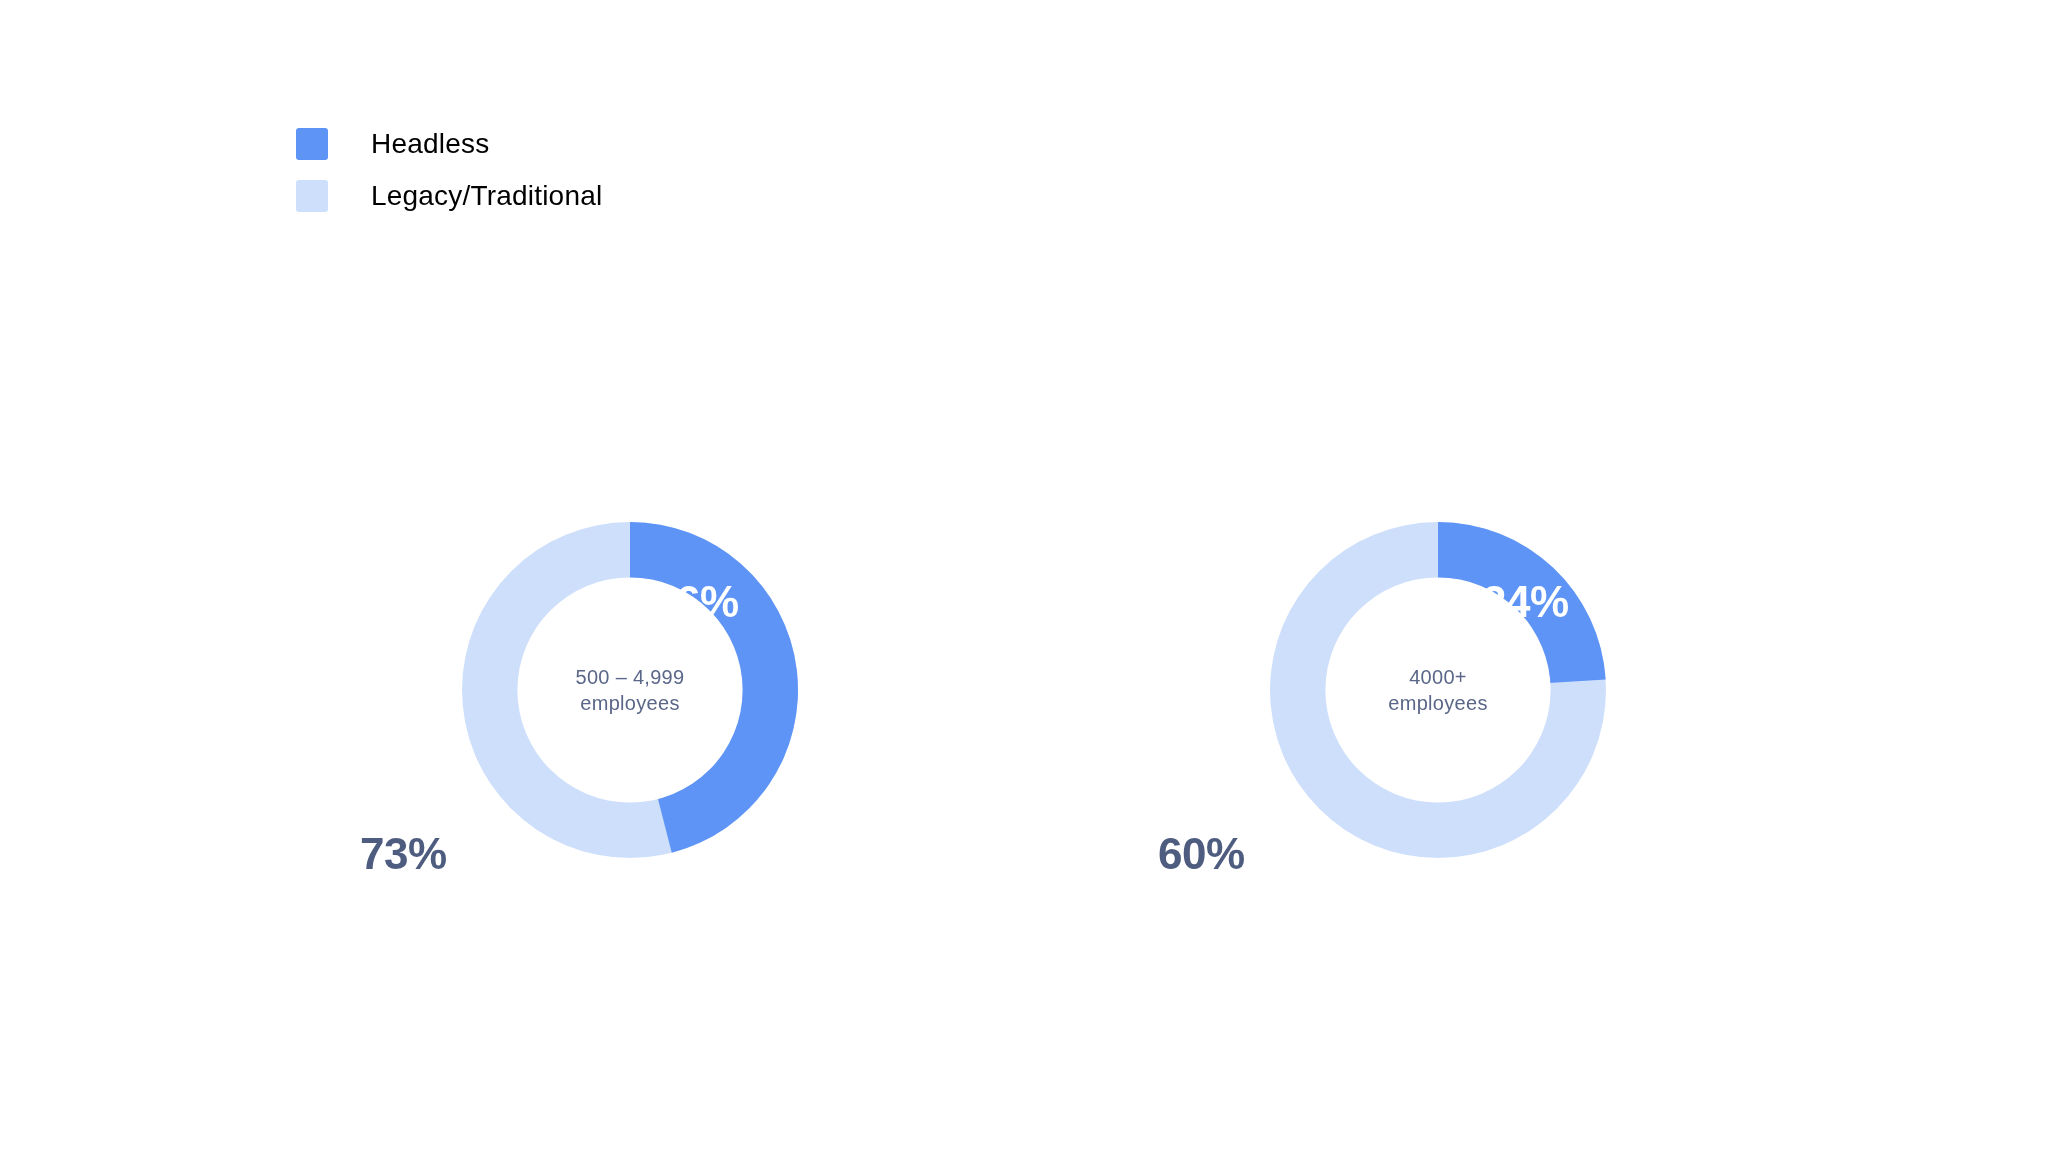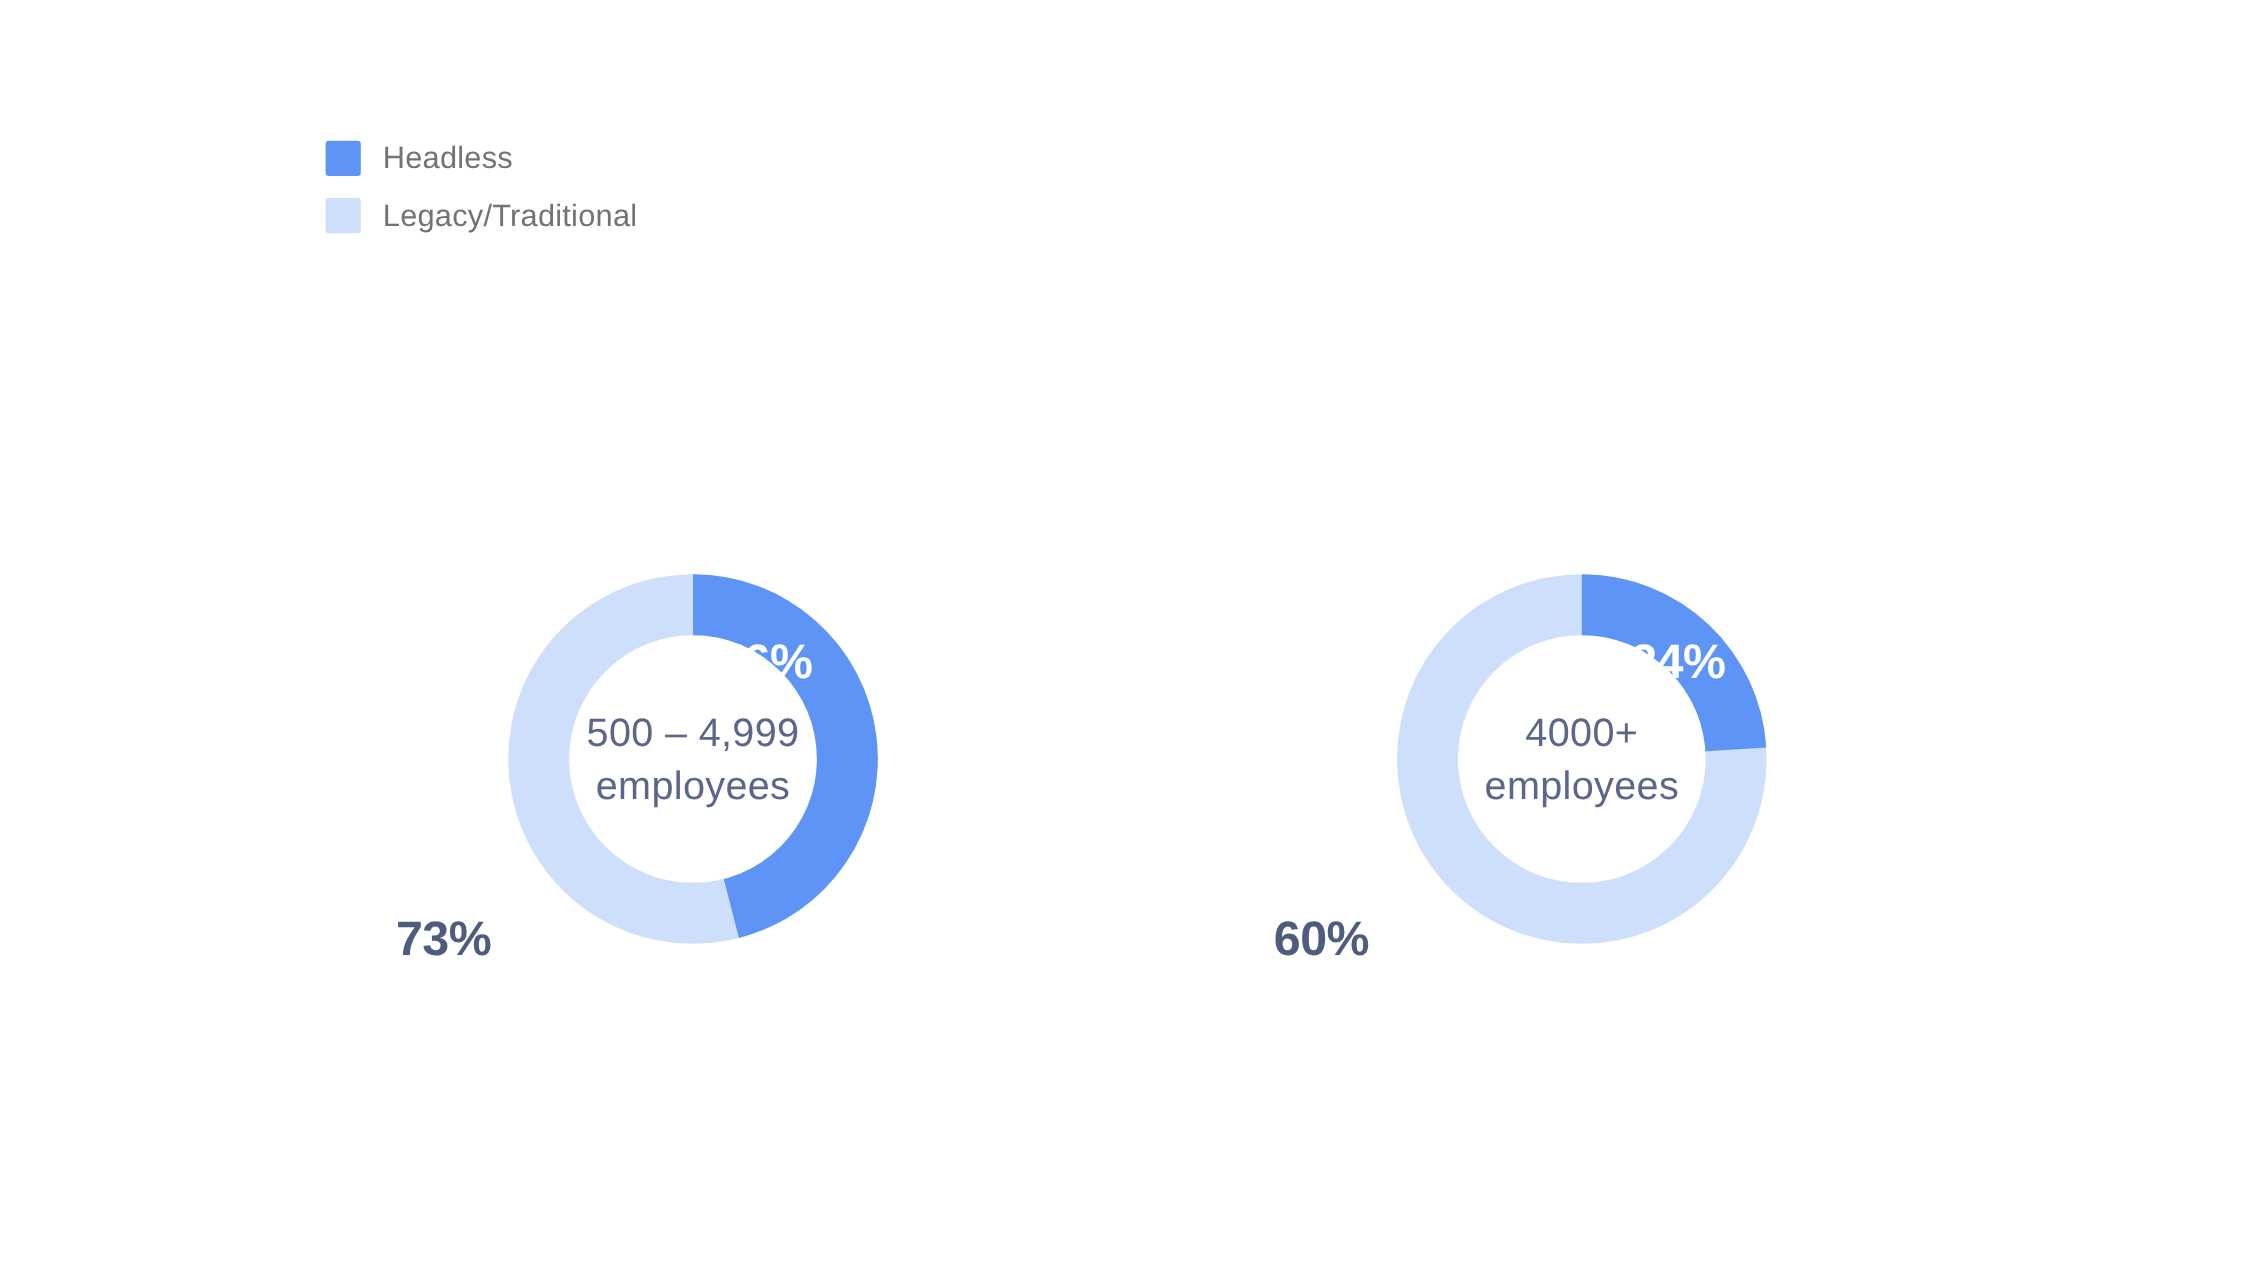"Headless" .legend-label { color: #737373 -> #000000; margin-left: none -> 23px }
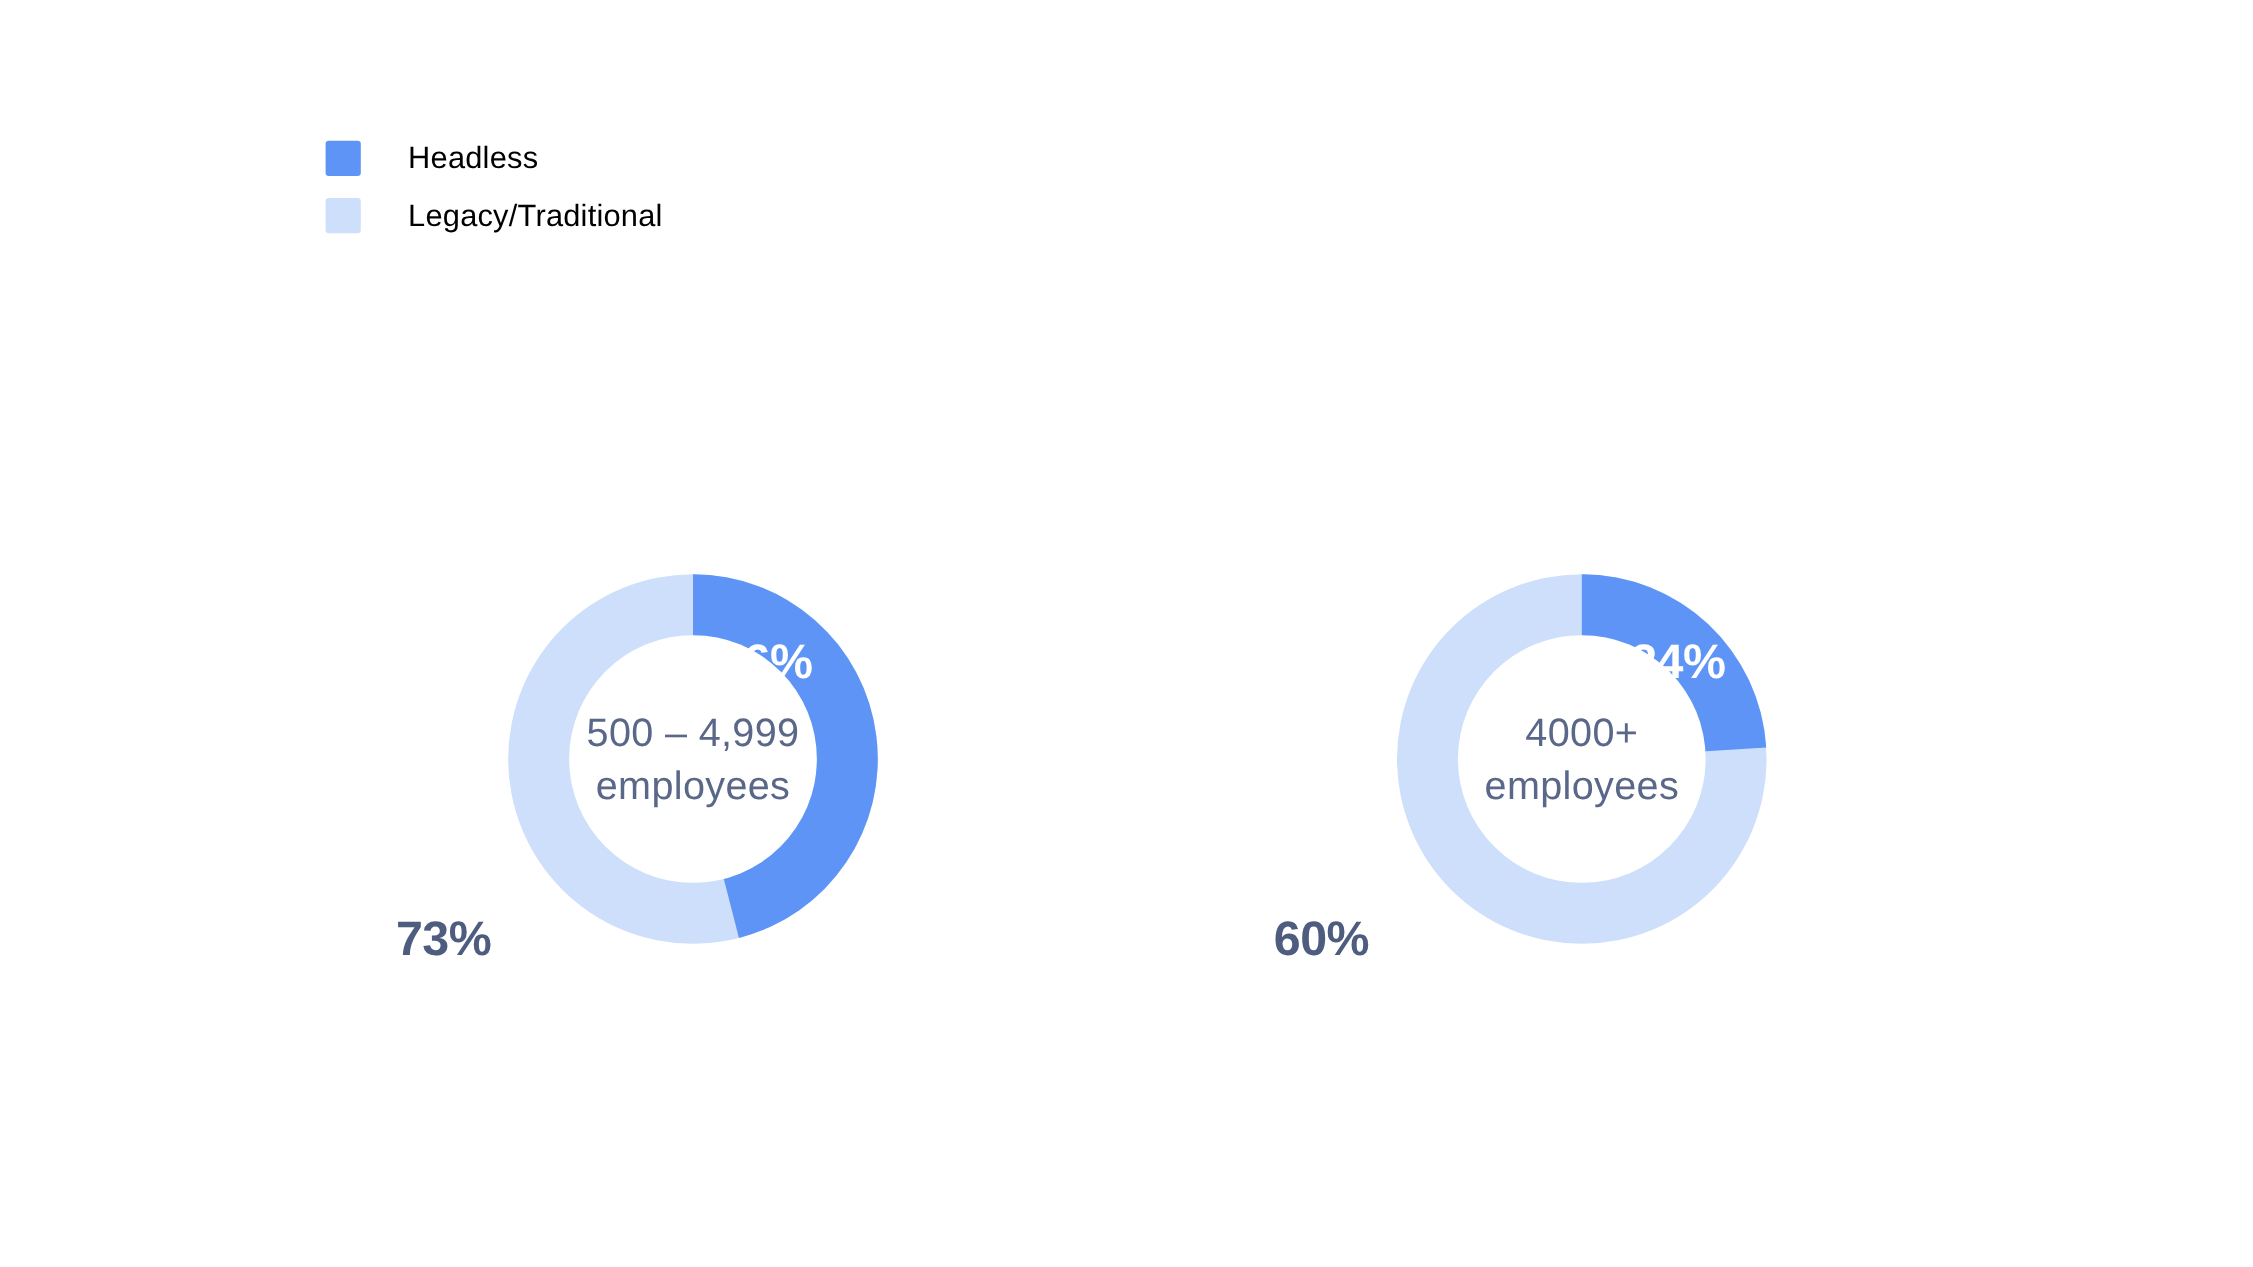"500 – 4,999" .donut-center-line { font-size: 36px -> 20px }
